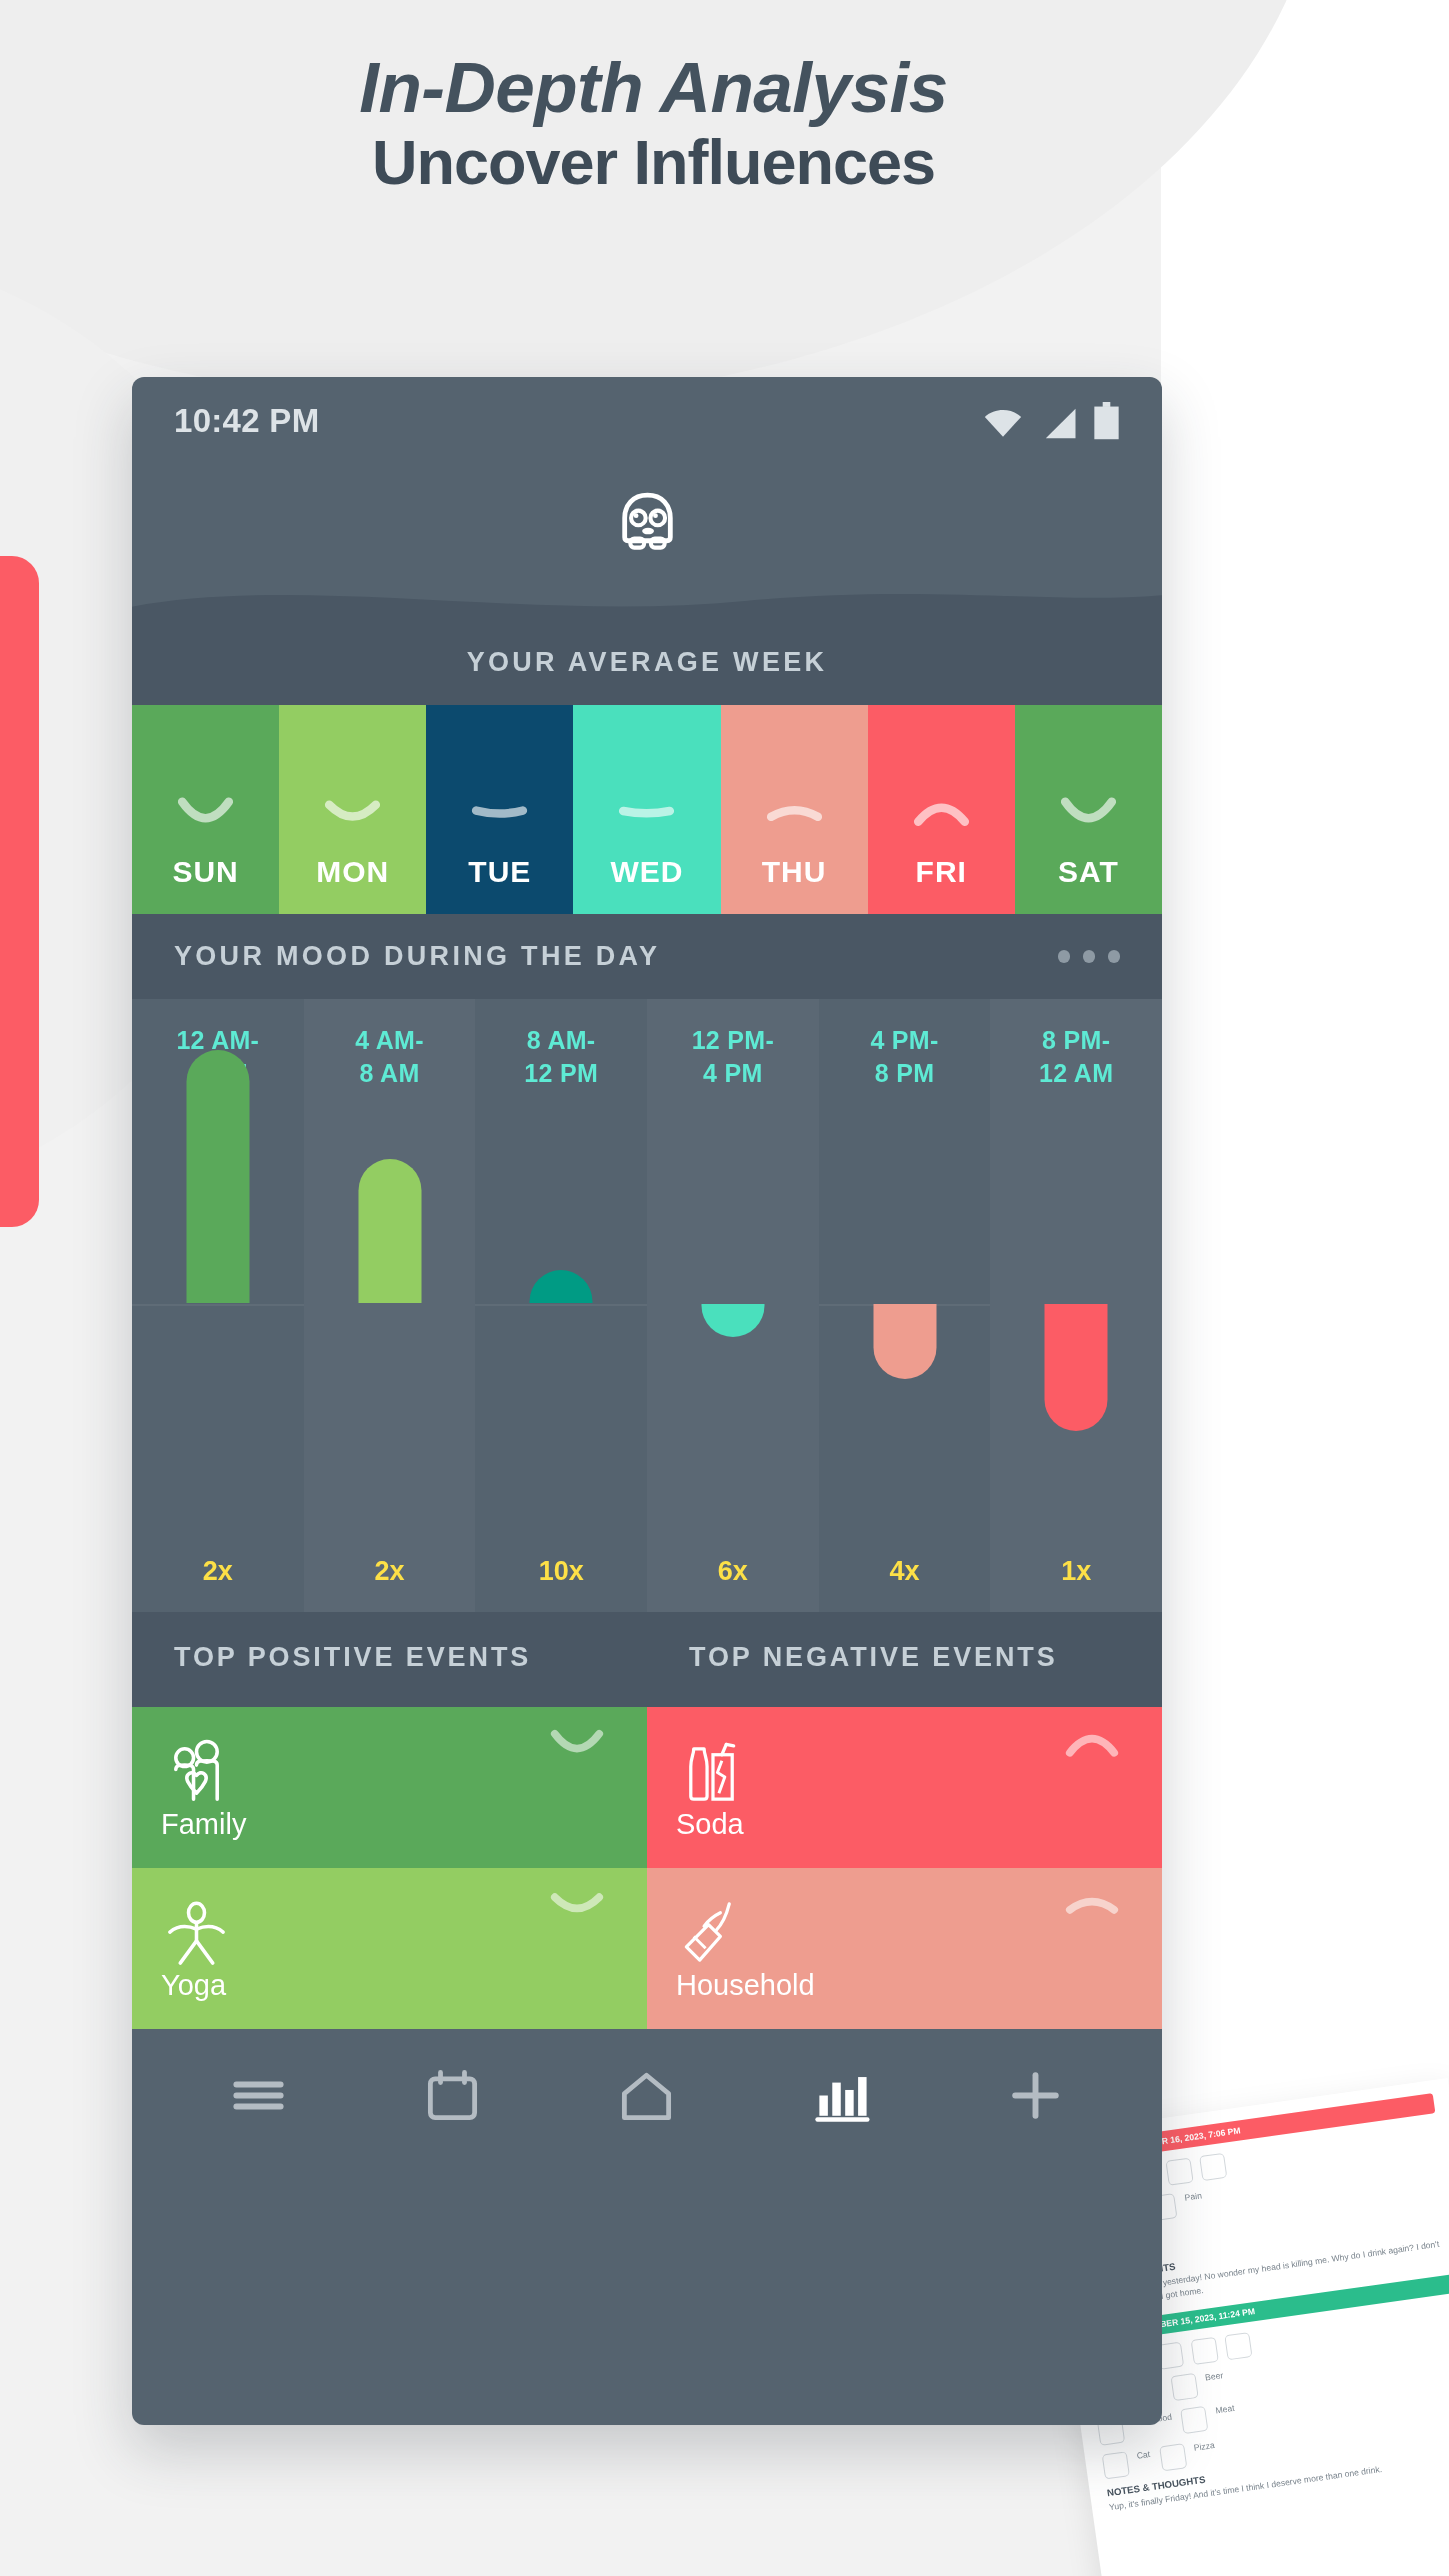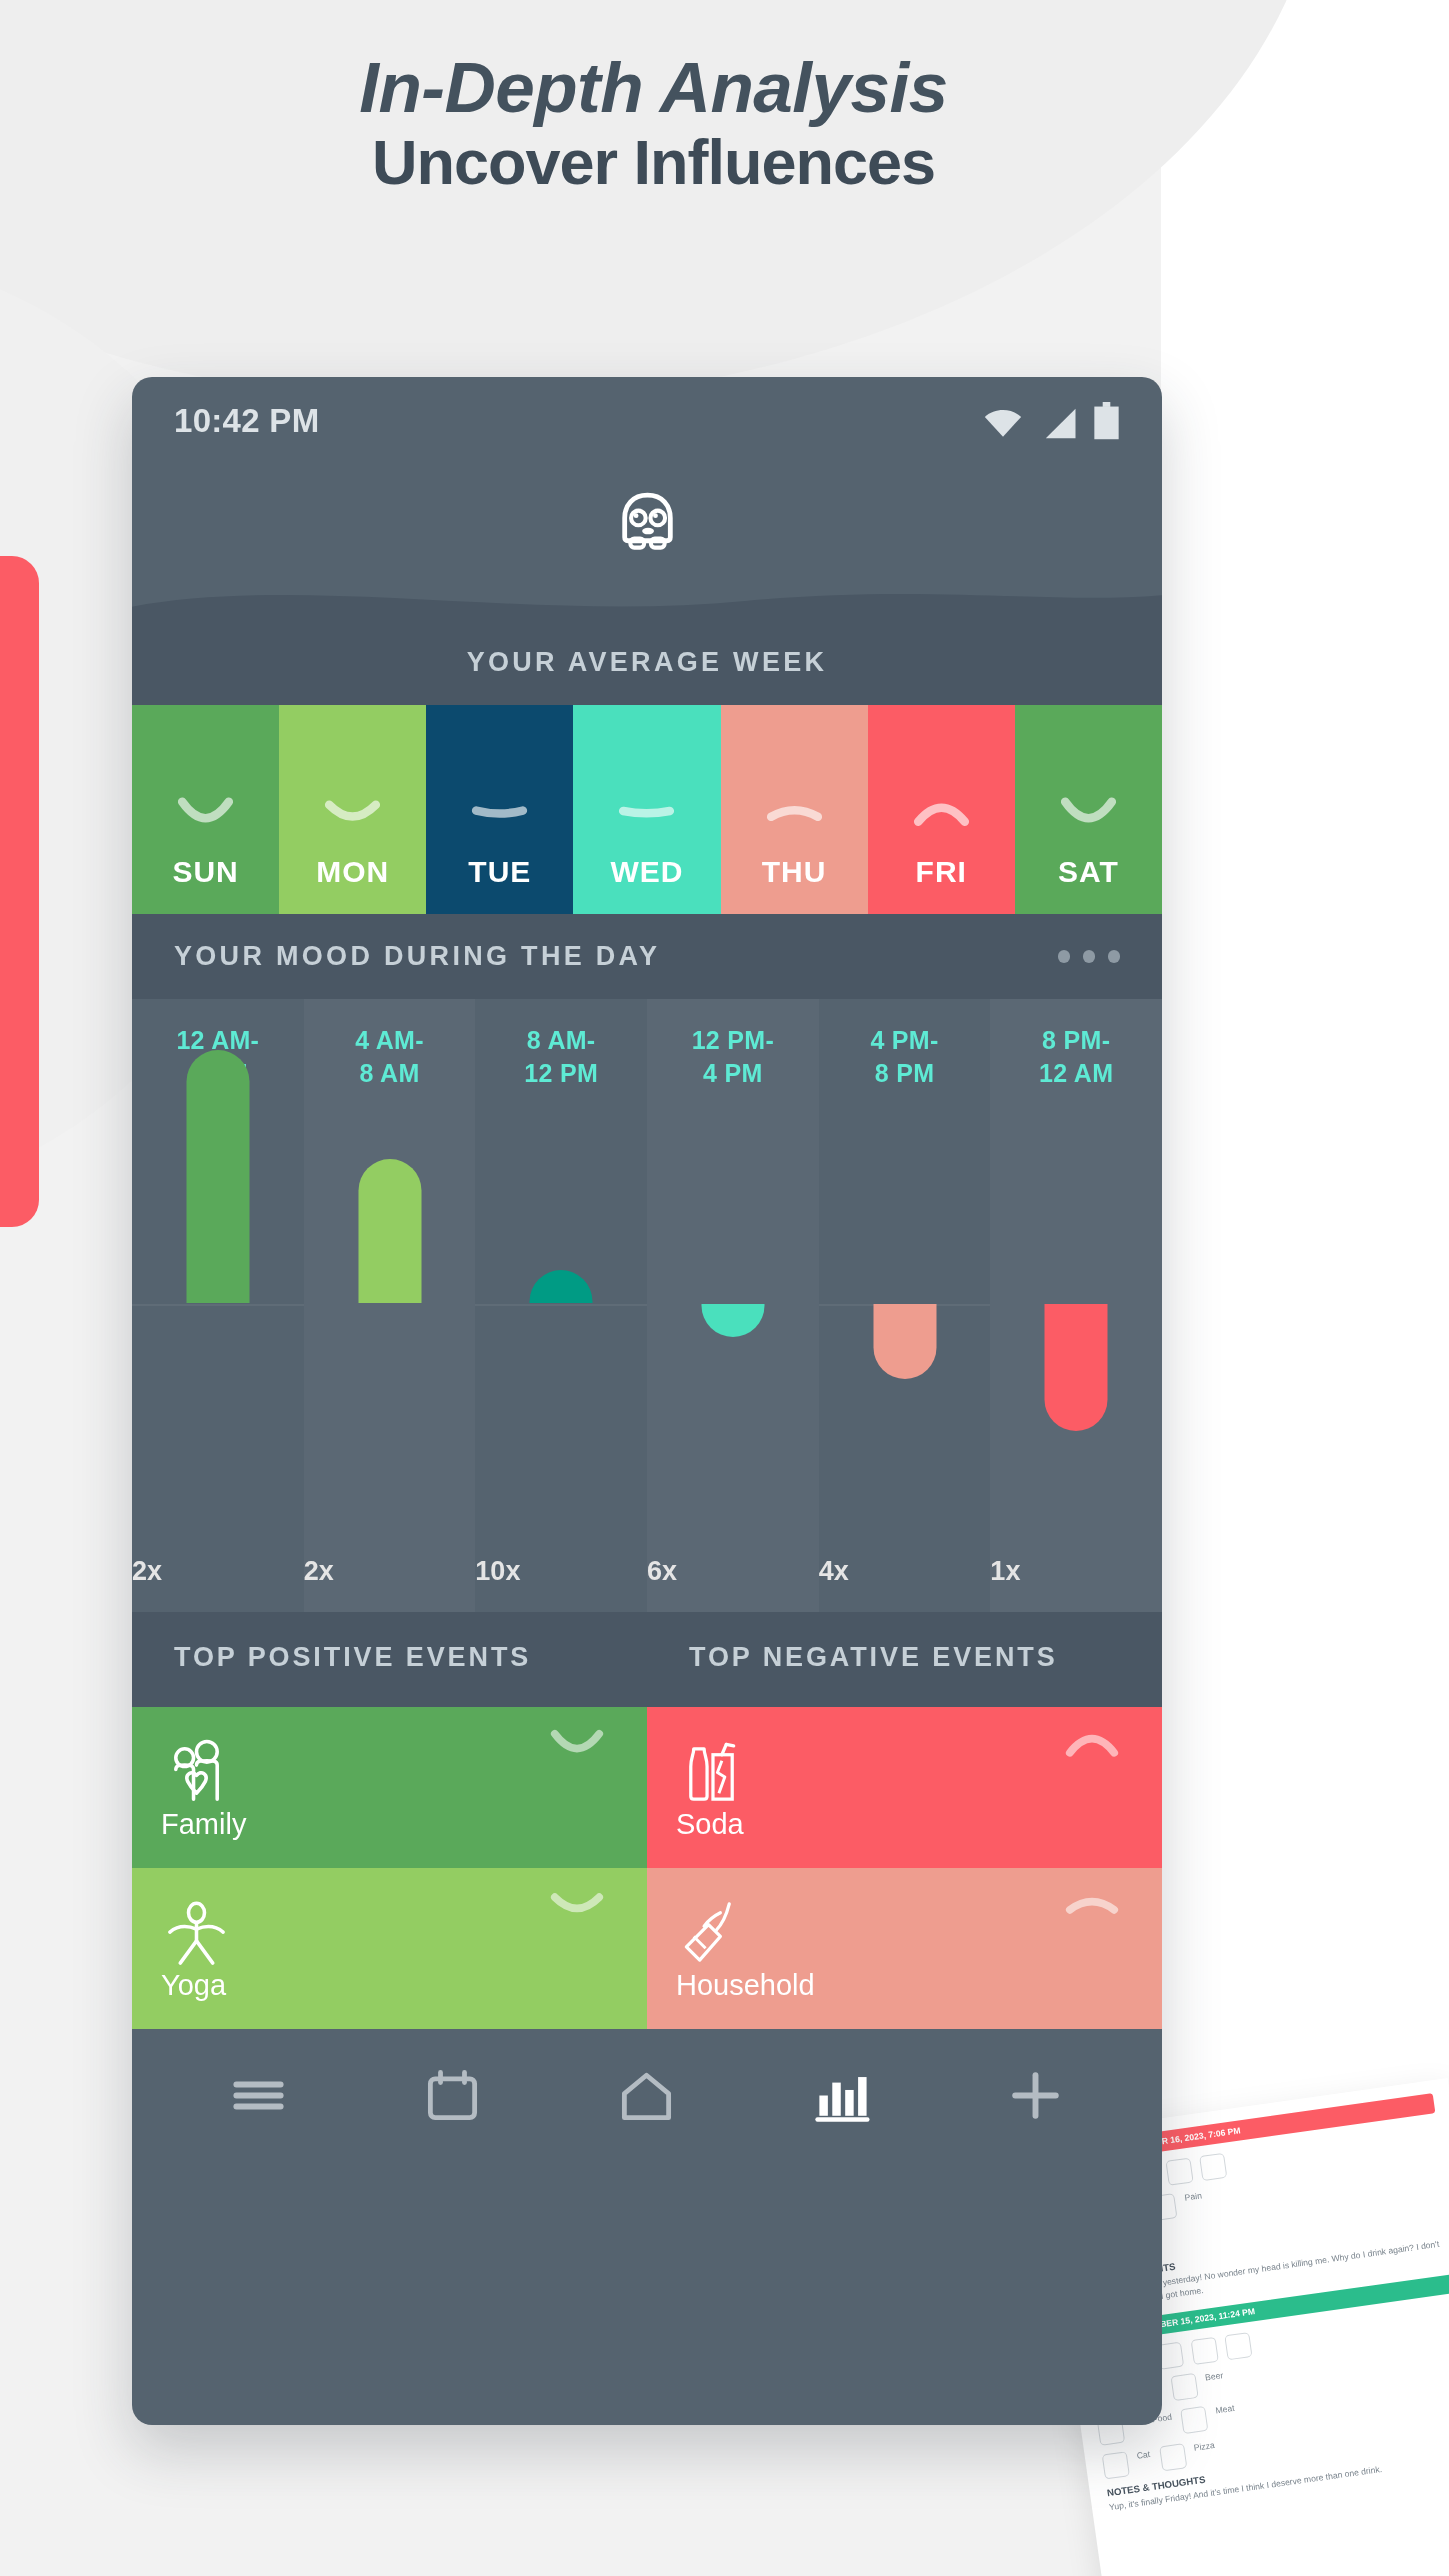"10:42 PM" .phone { border-radius: 20px -> 12px }
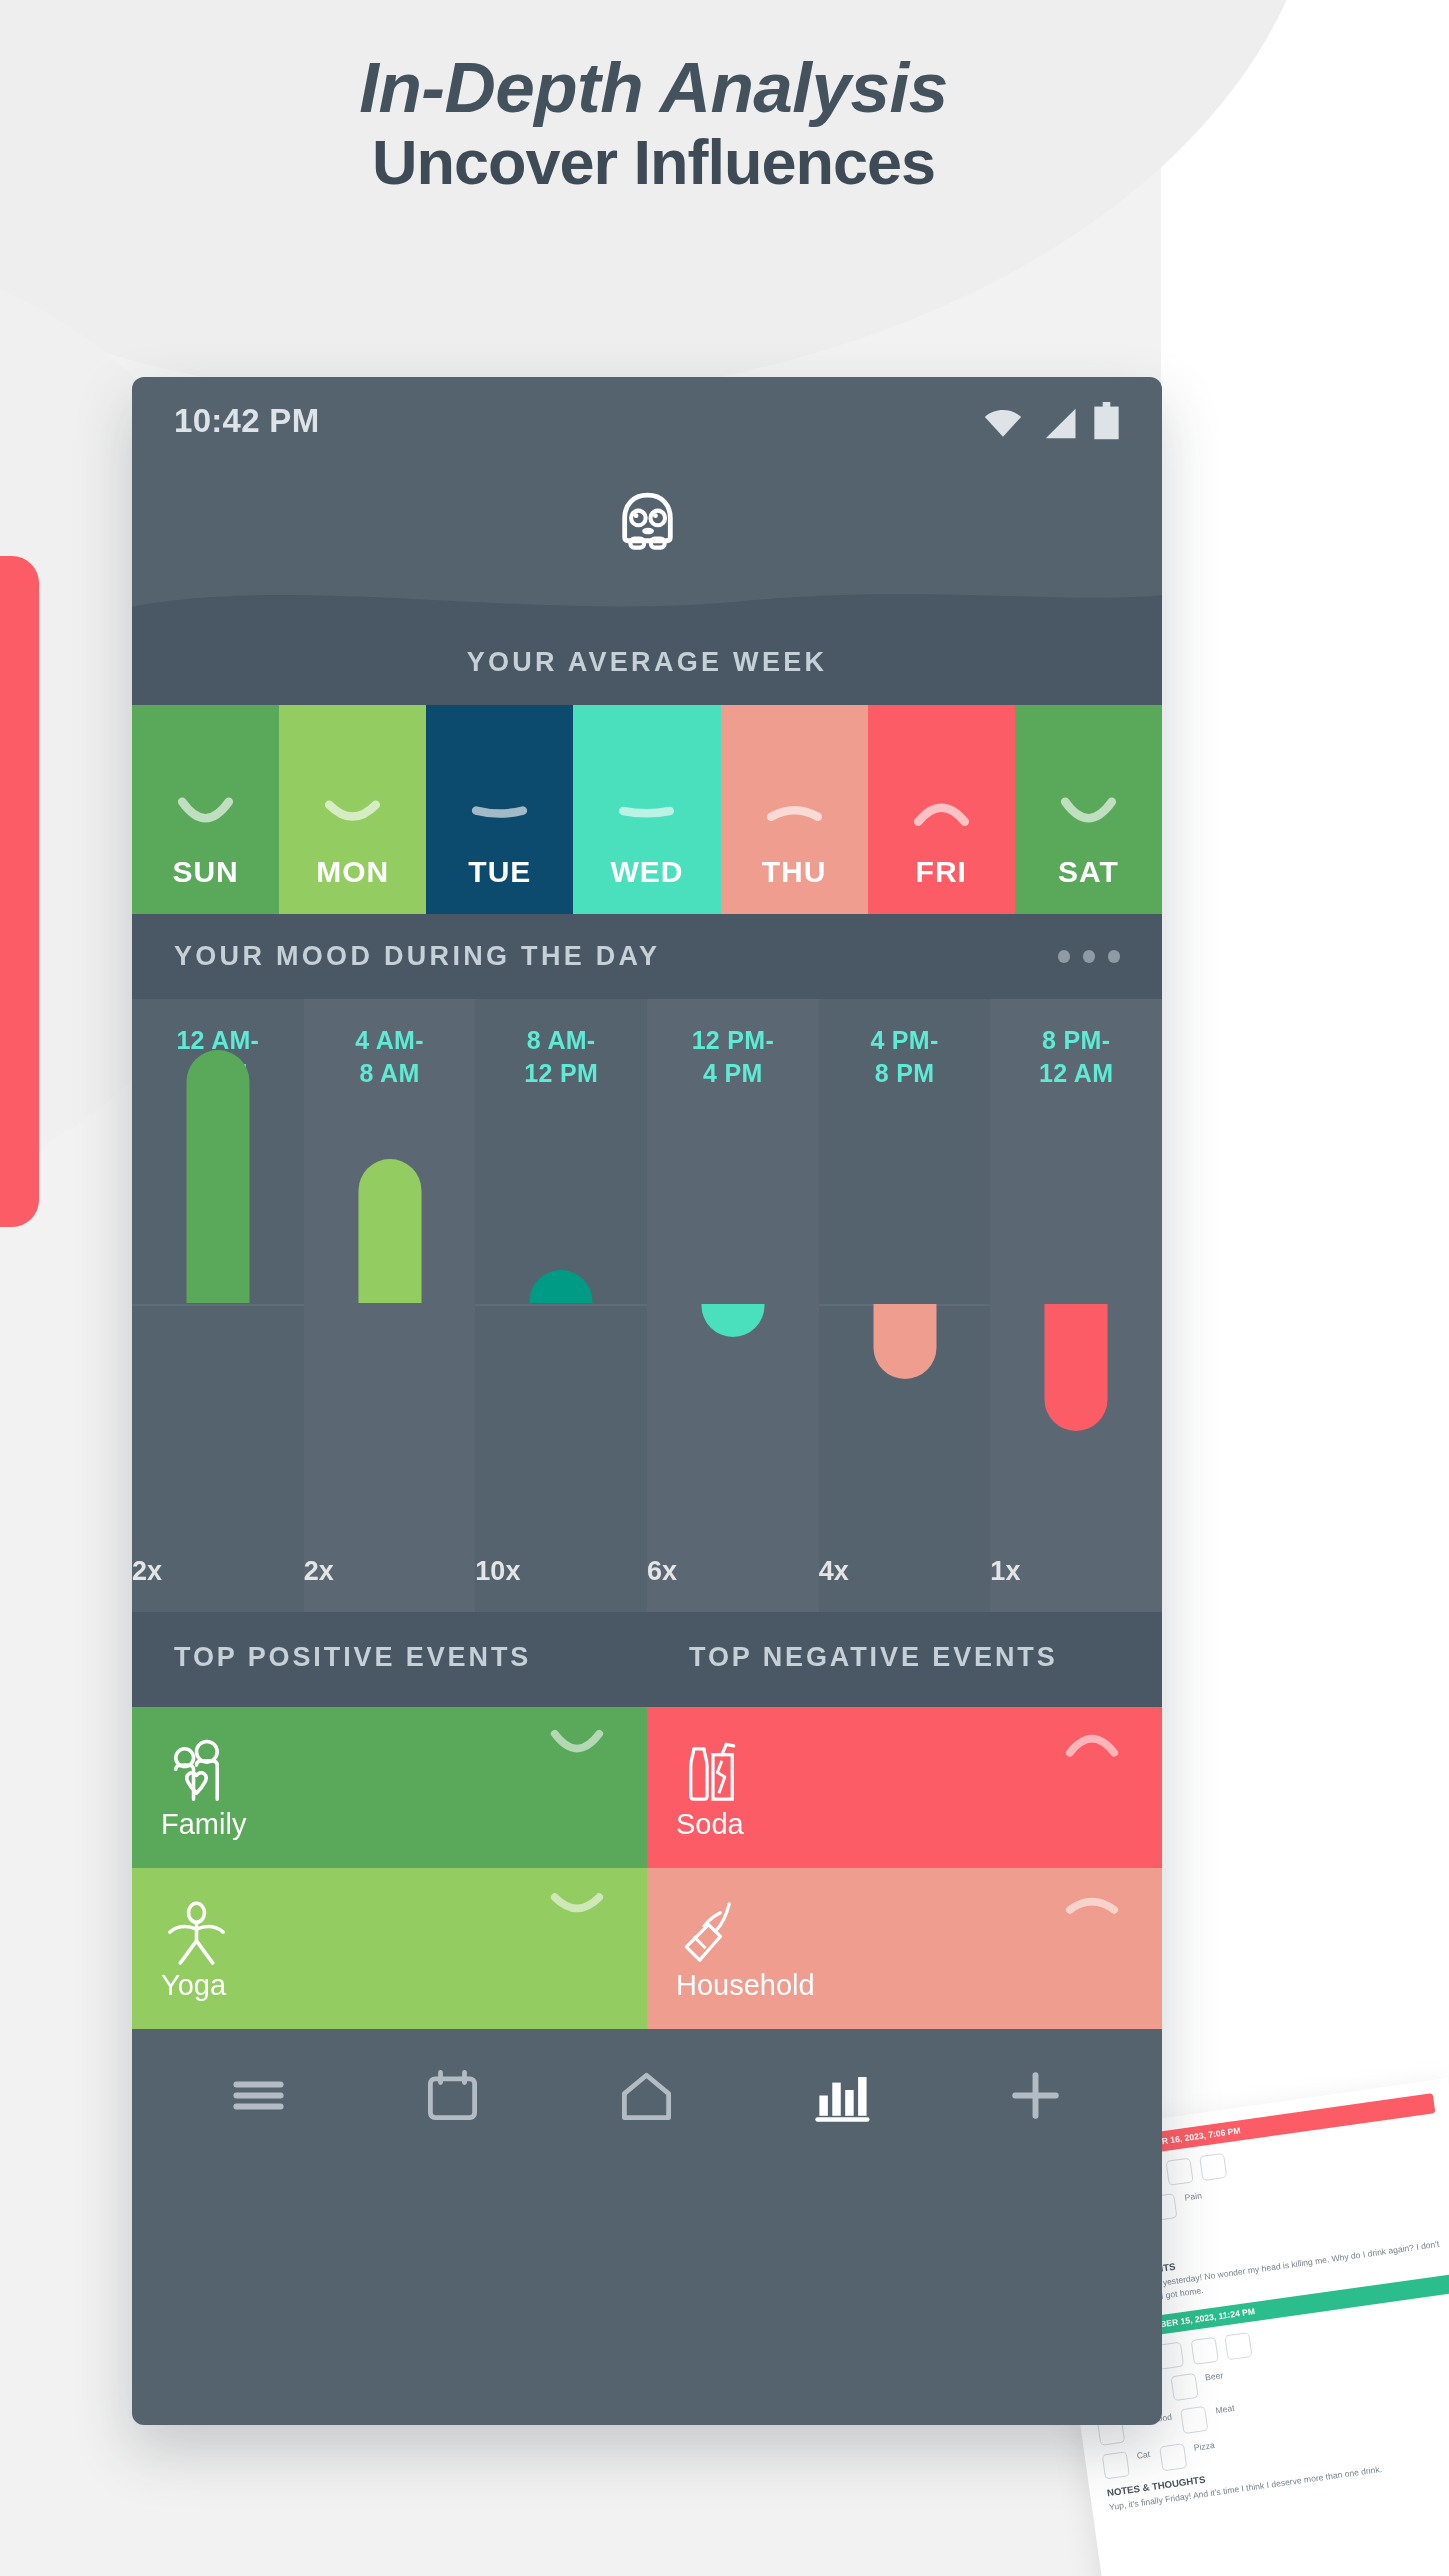"2x" .mcol .cnt { color: #e5e5e5 -> #fde047; text-align: none -> center }
